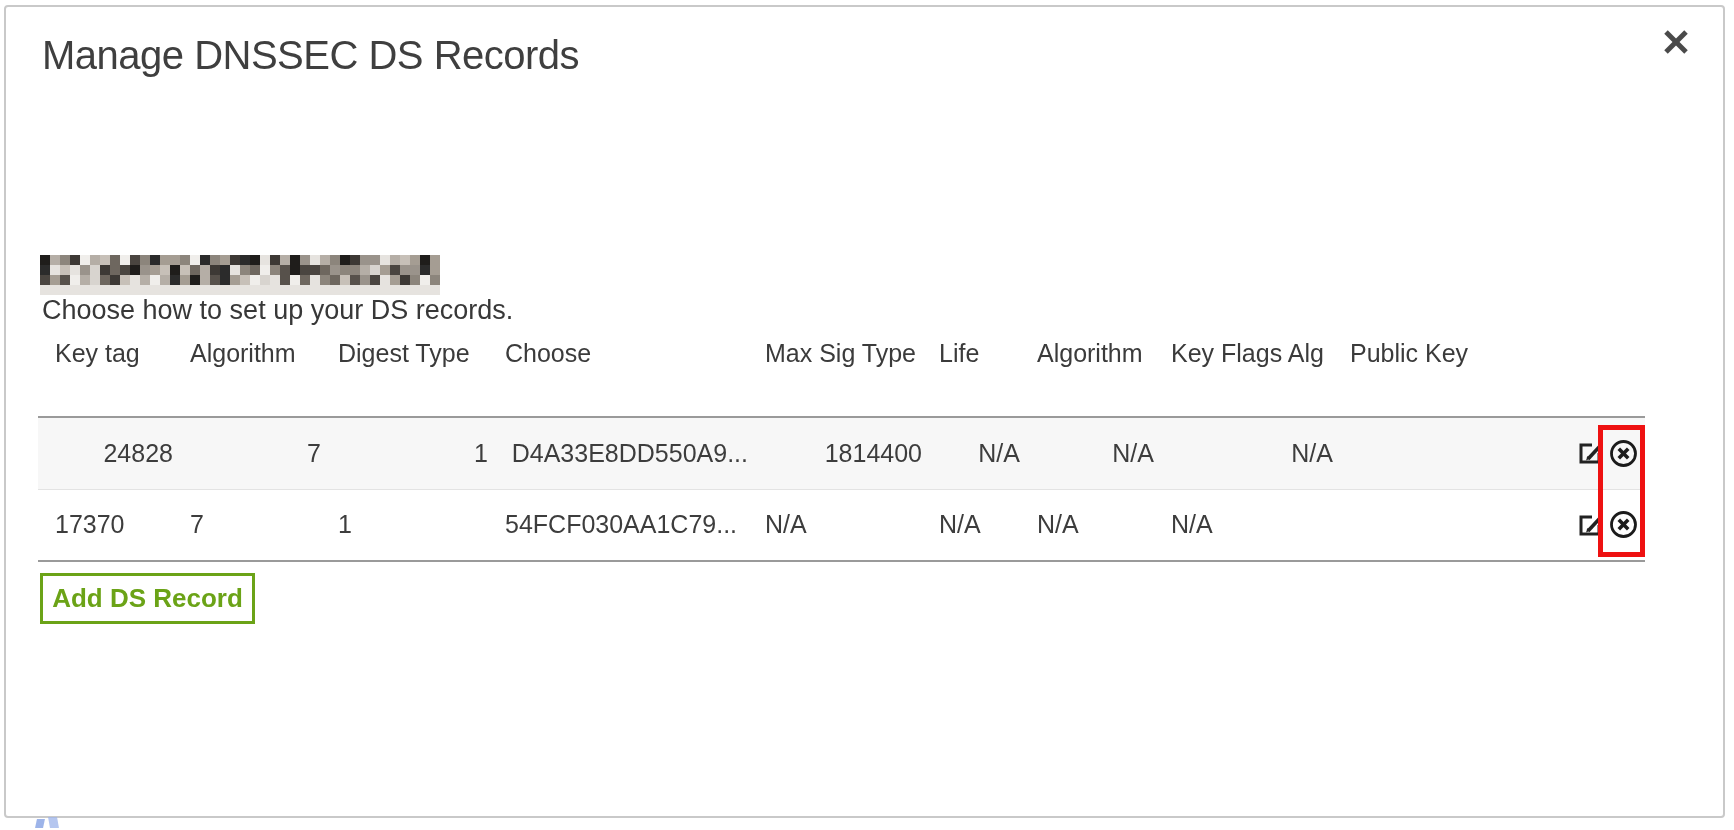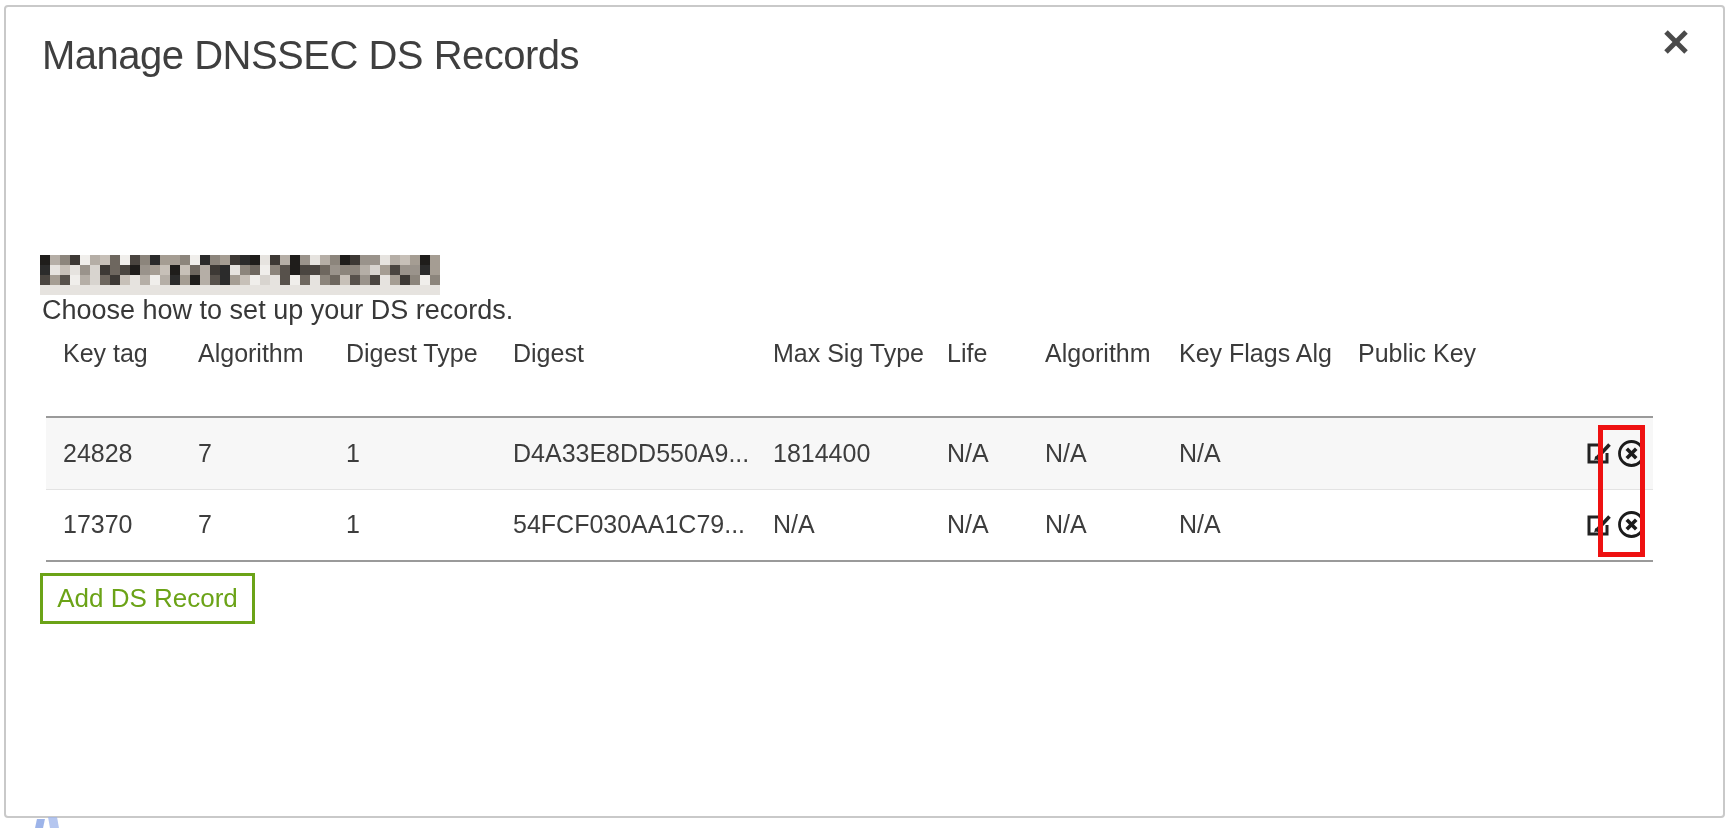"Key tag" .ds-table { left: 40px -> 32px }
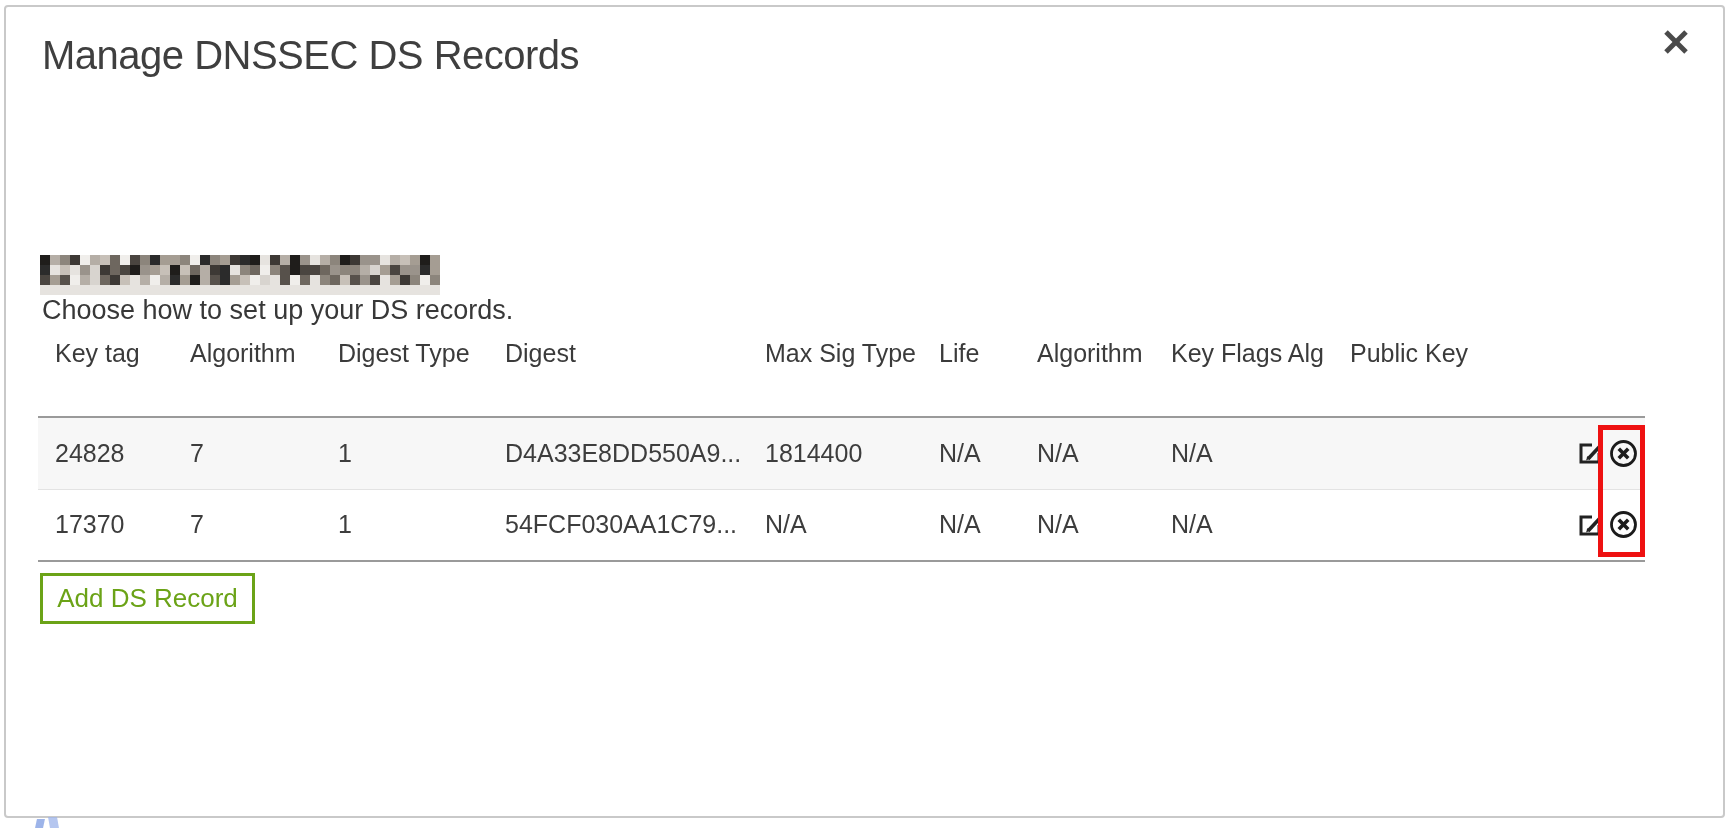"Digest" th { text: Digest -> Choose }
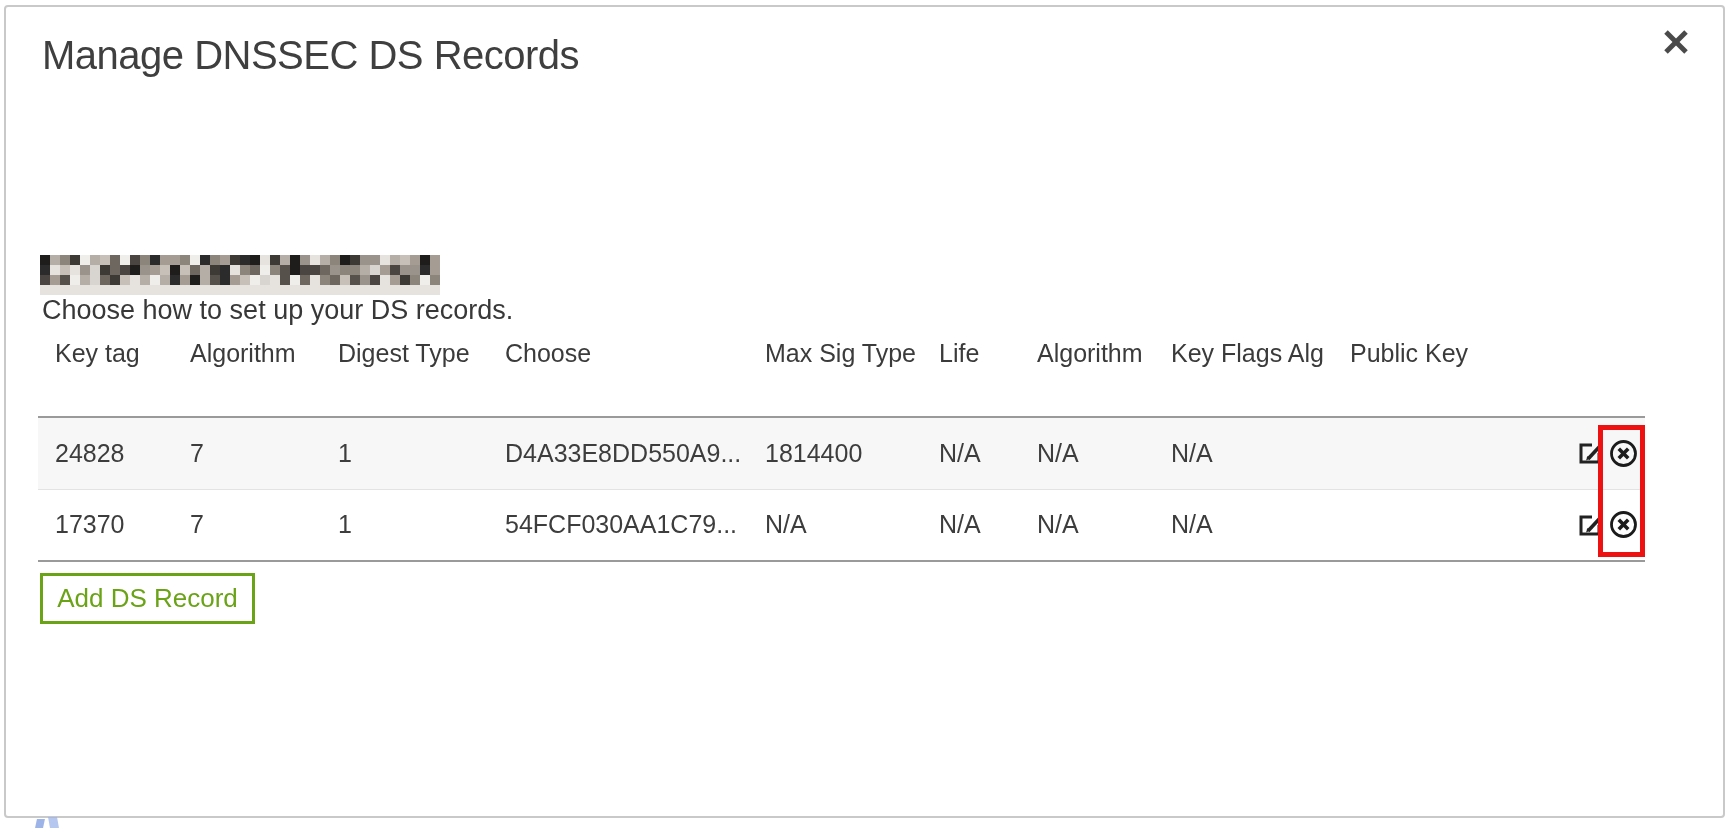"24828" .ds-table tbody tr:nth-child(1) td { text-align: none -> right }
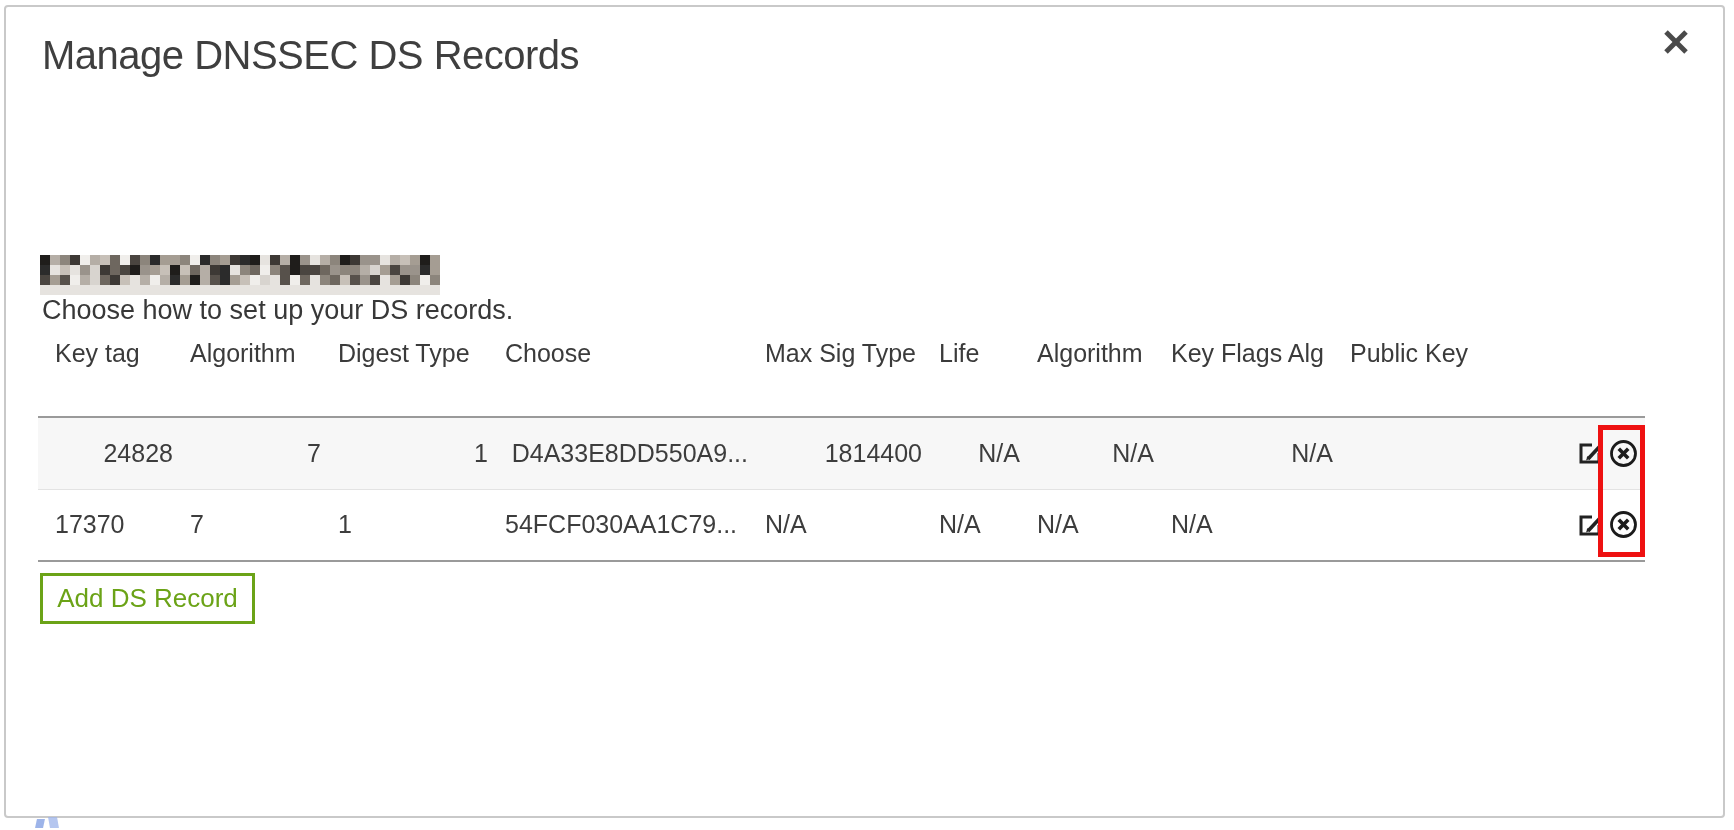"Add DS Record" .add-btn { font-weight: none -> bold }
